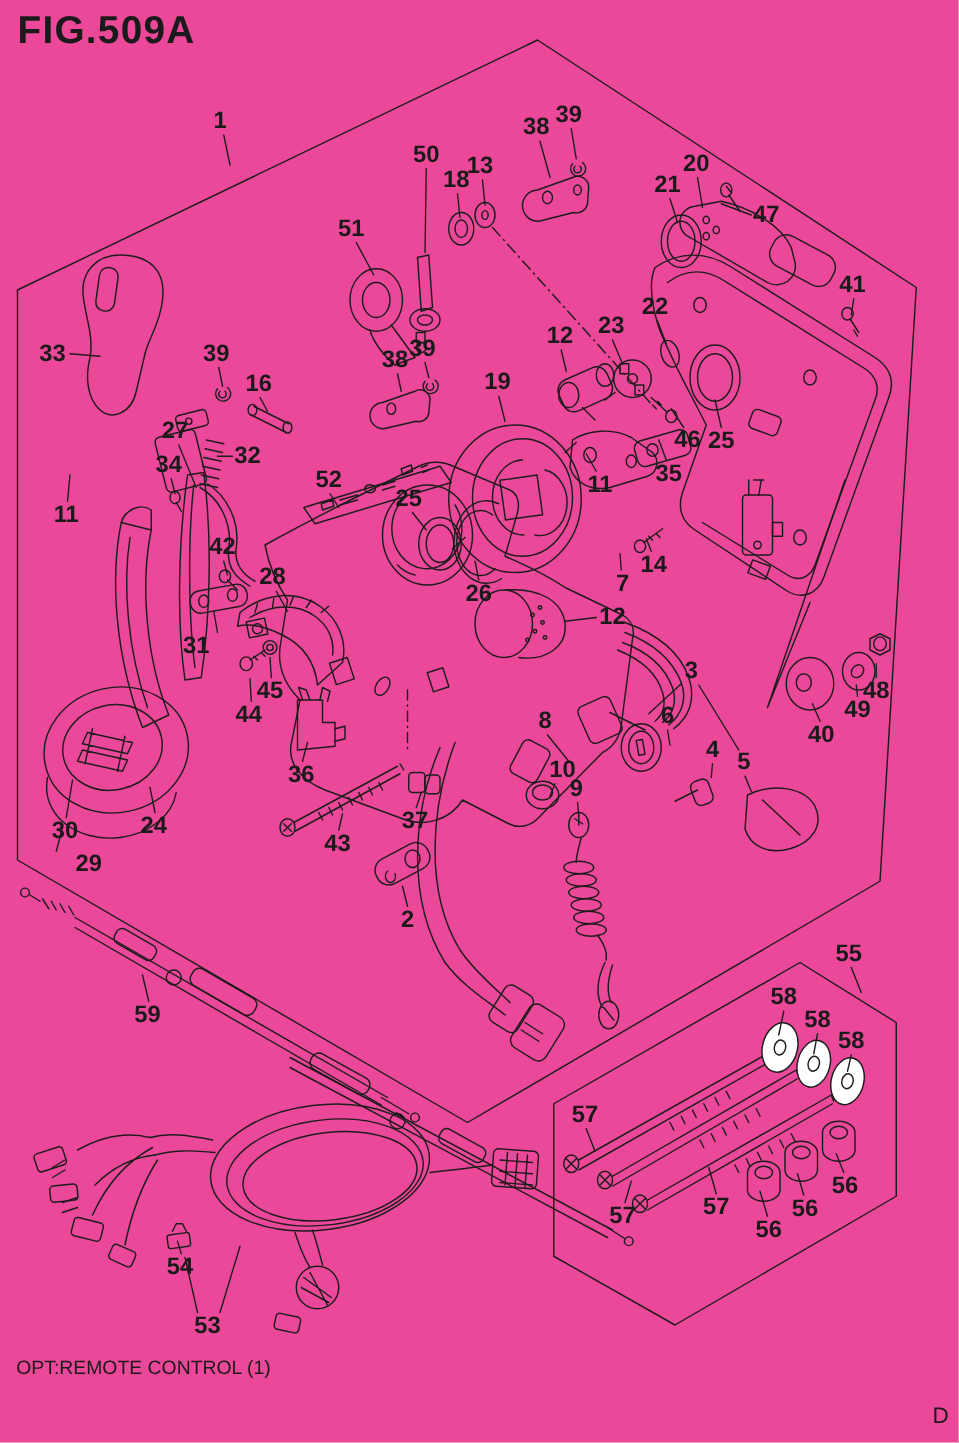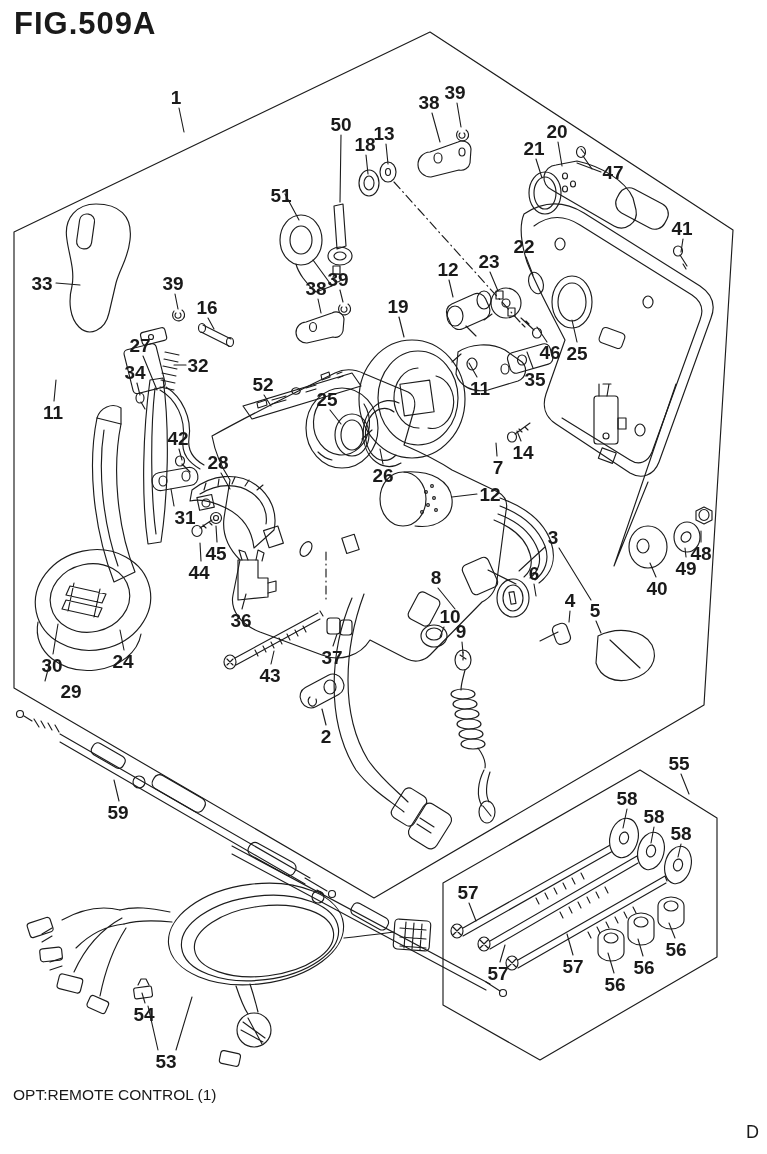"FIG.509A" .page { background: #ffffff -> #ec4899 }
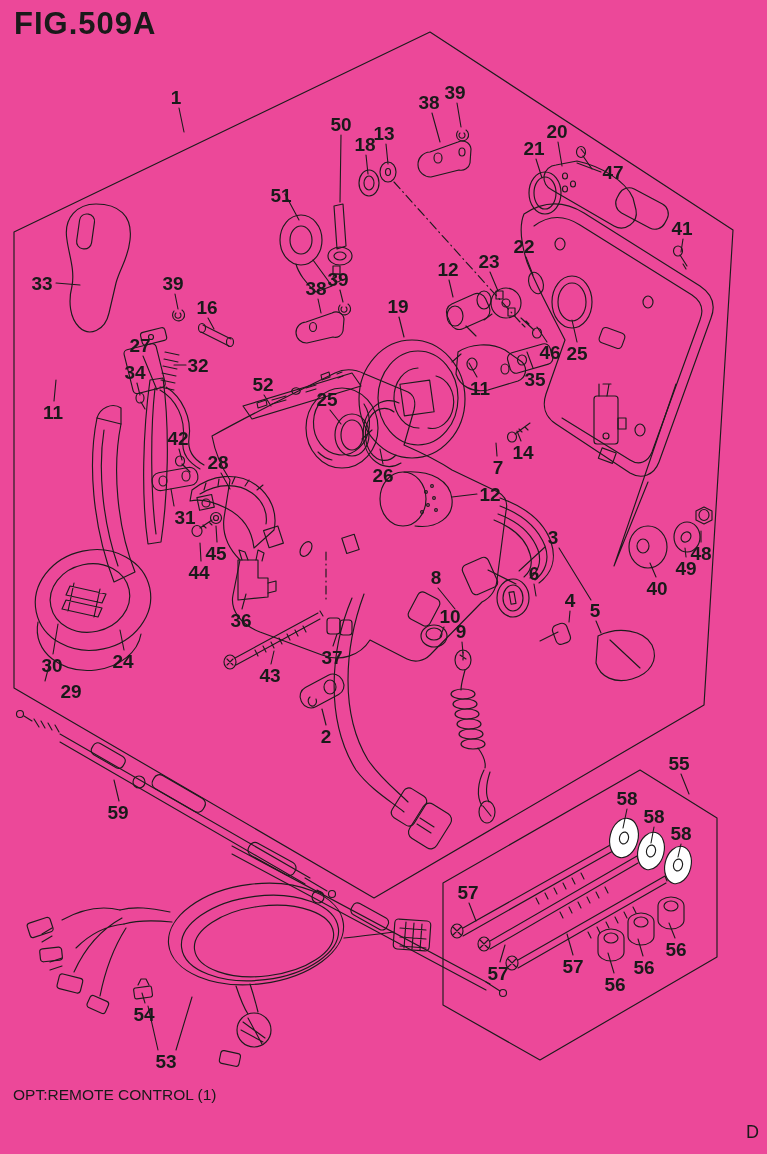"51" div.part-label { margin-top: 12px -> none }
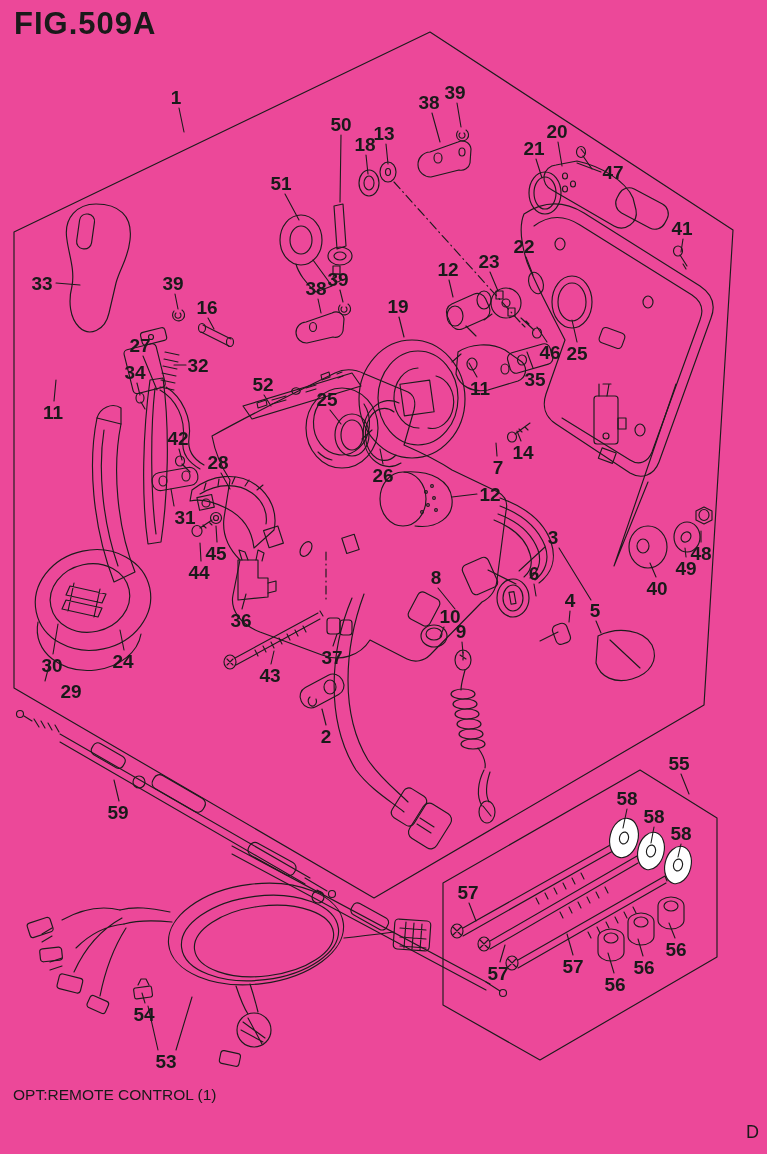"31" div.part-label { left: 185px -> 157px }
